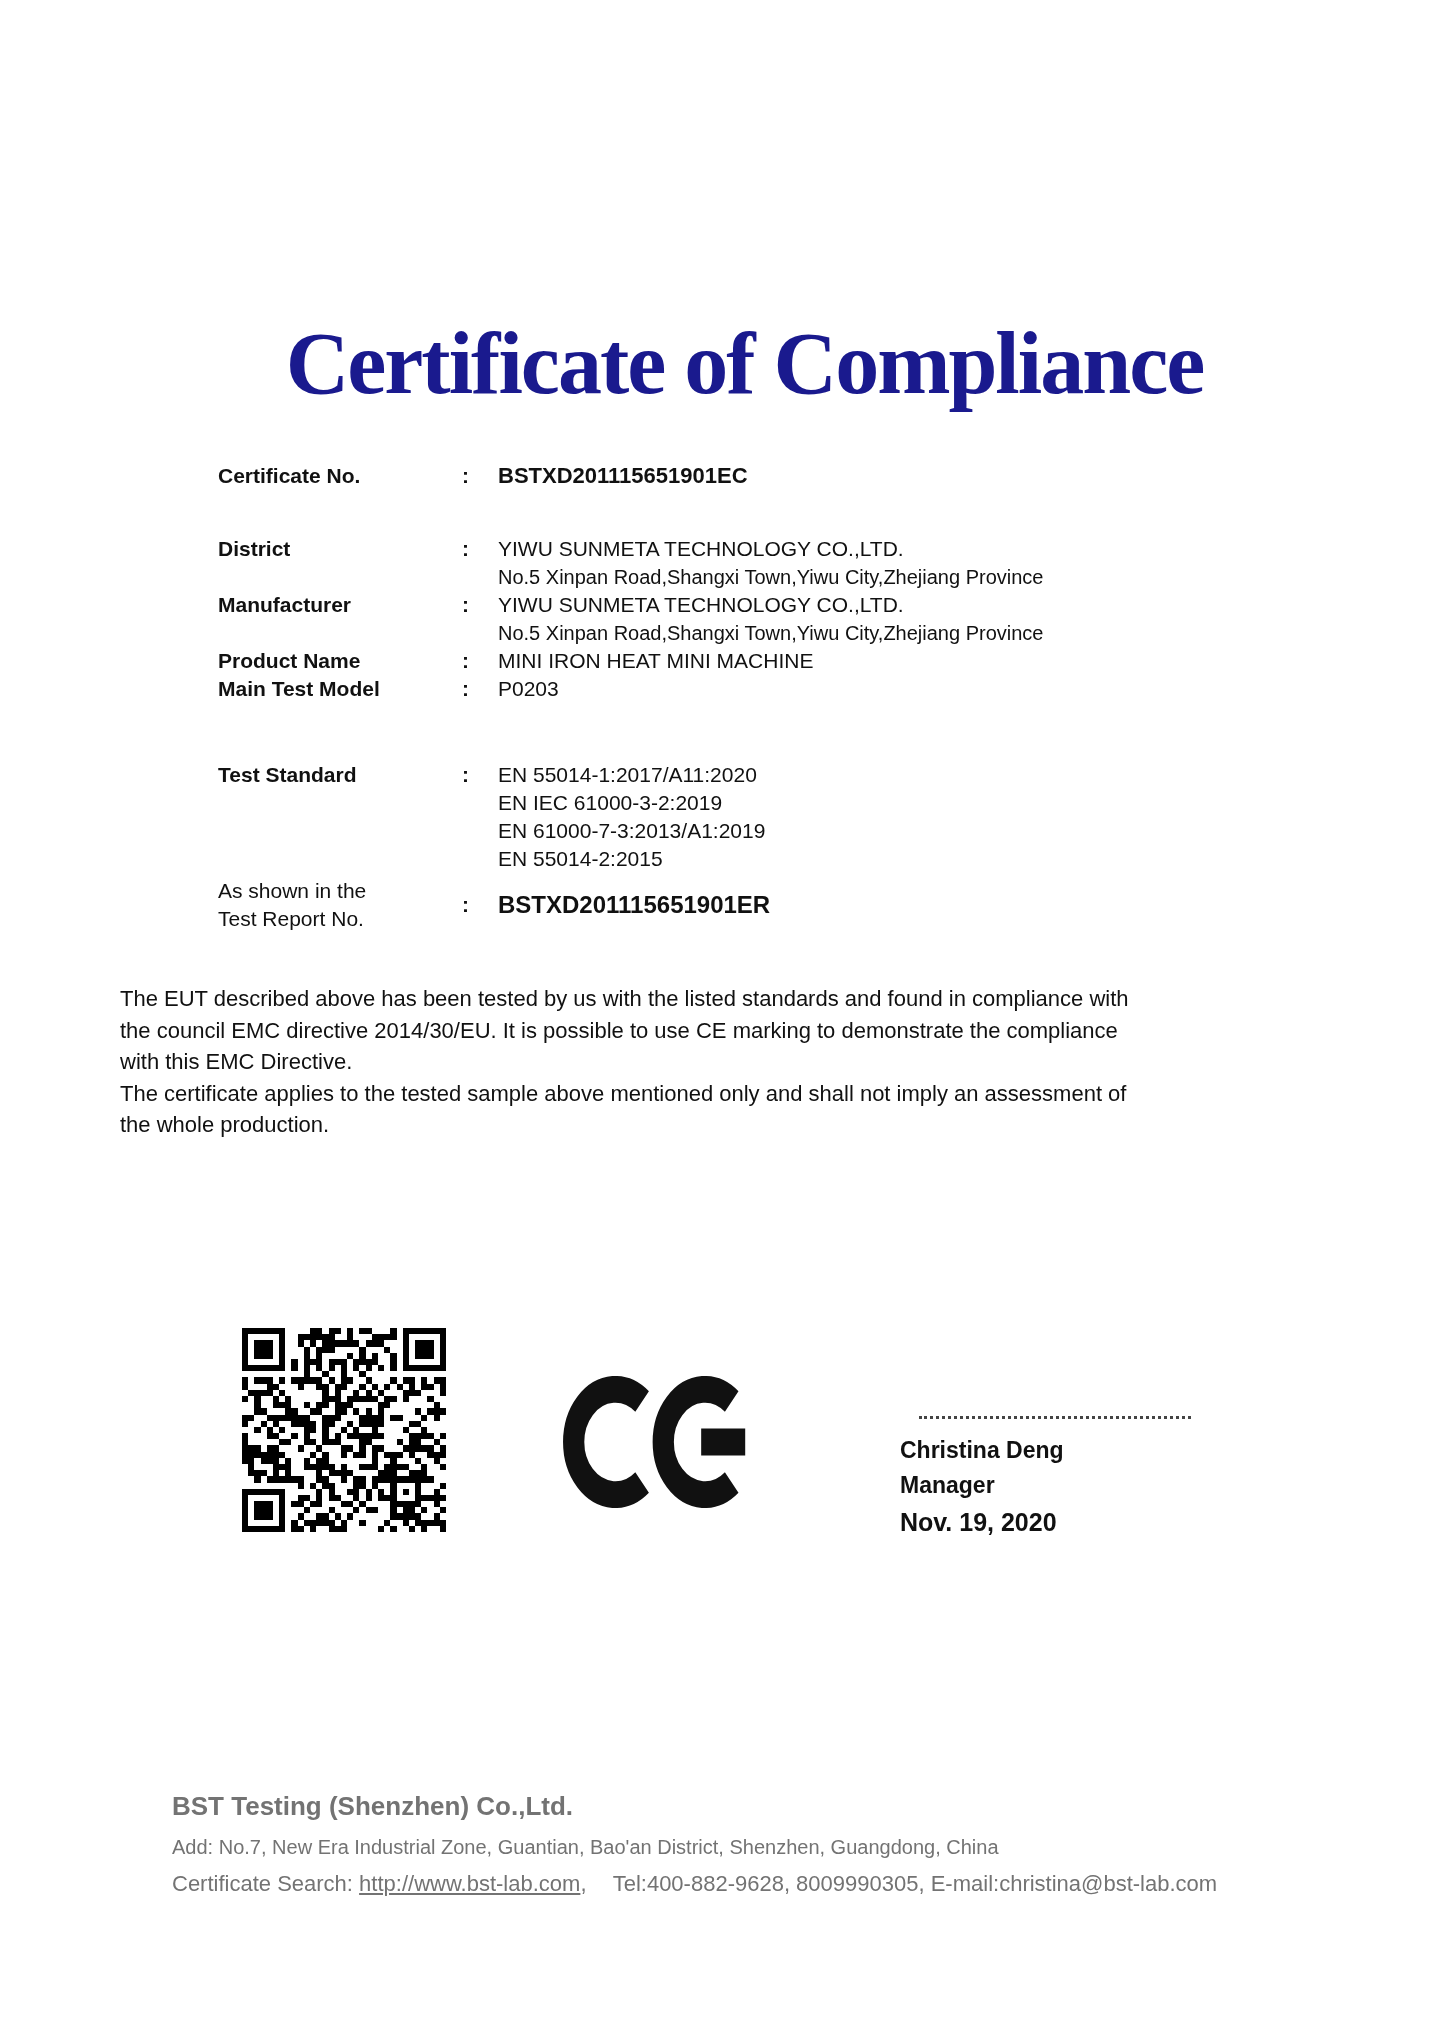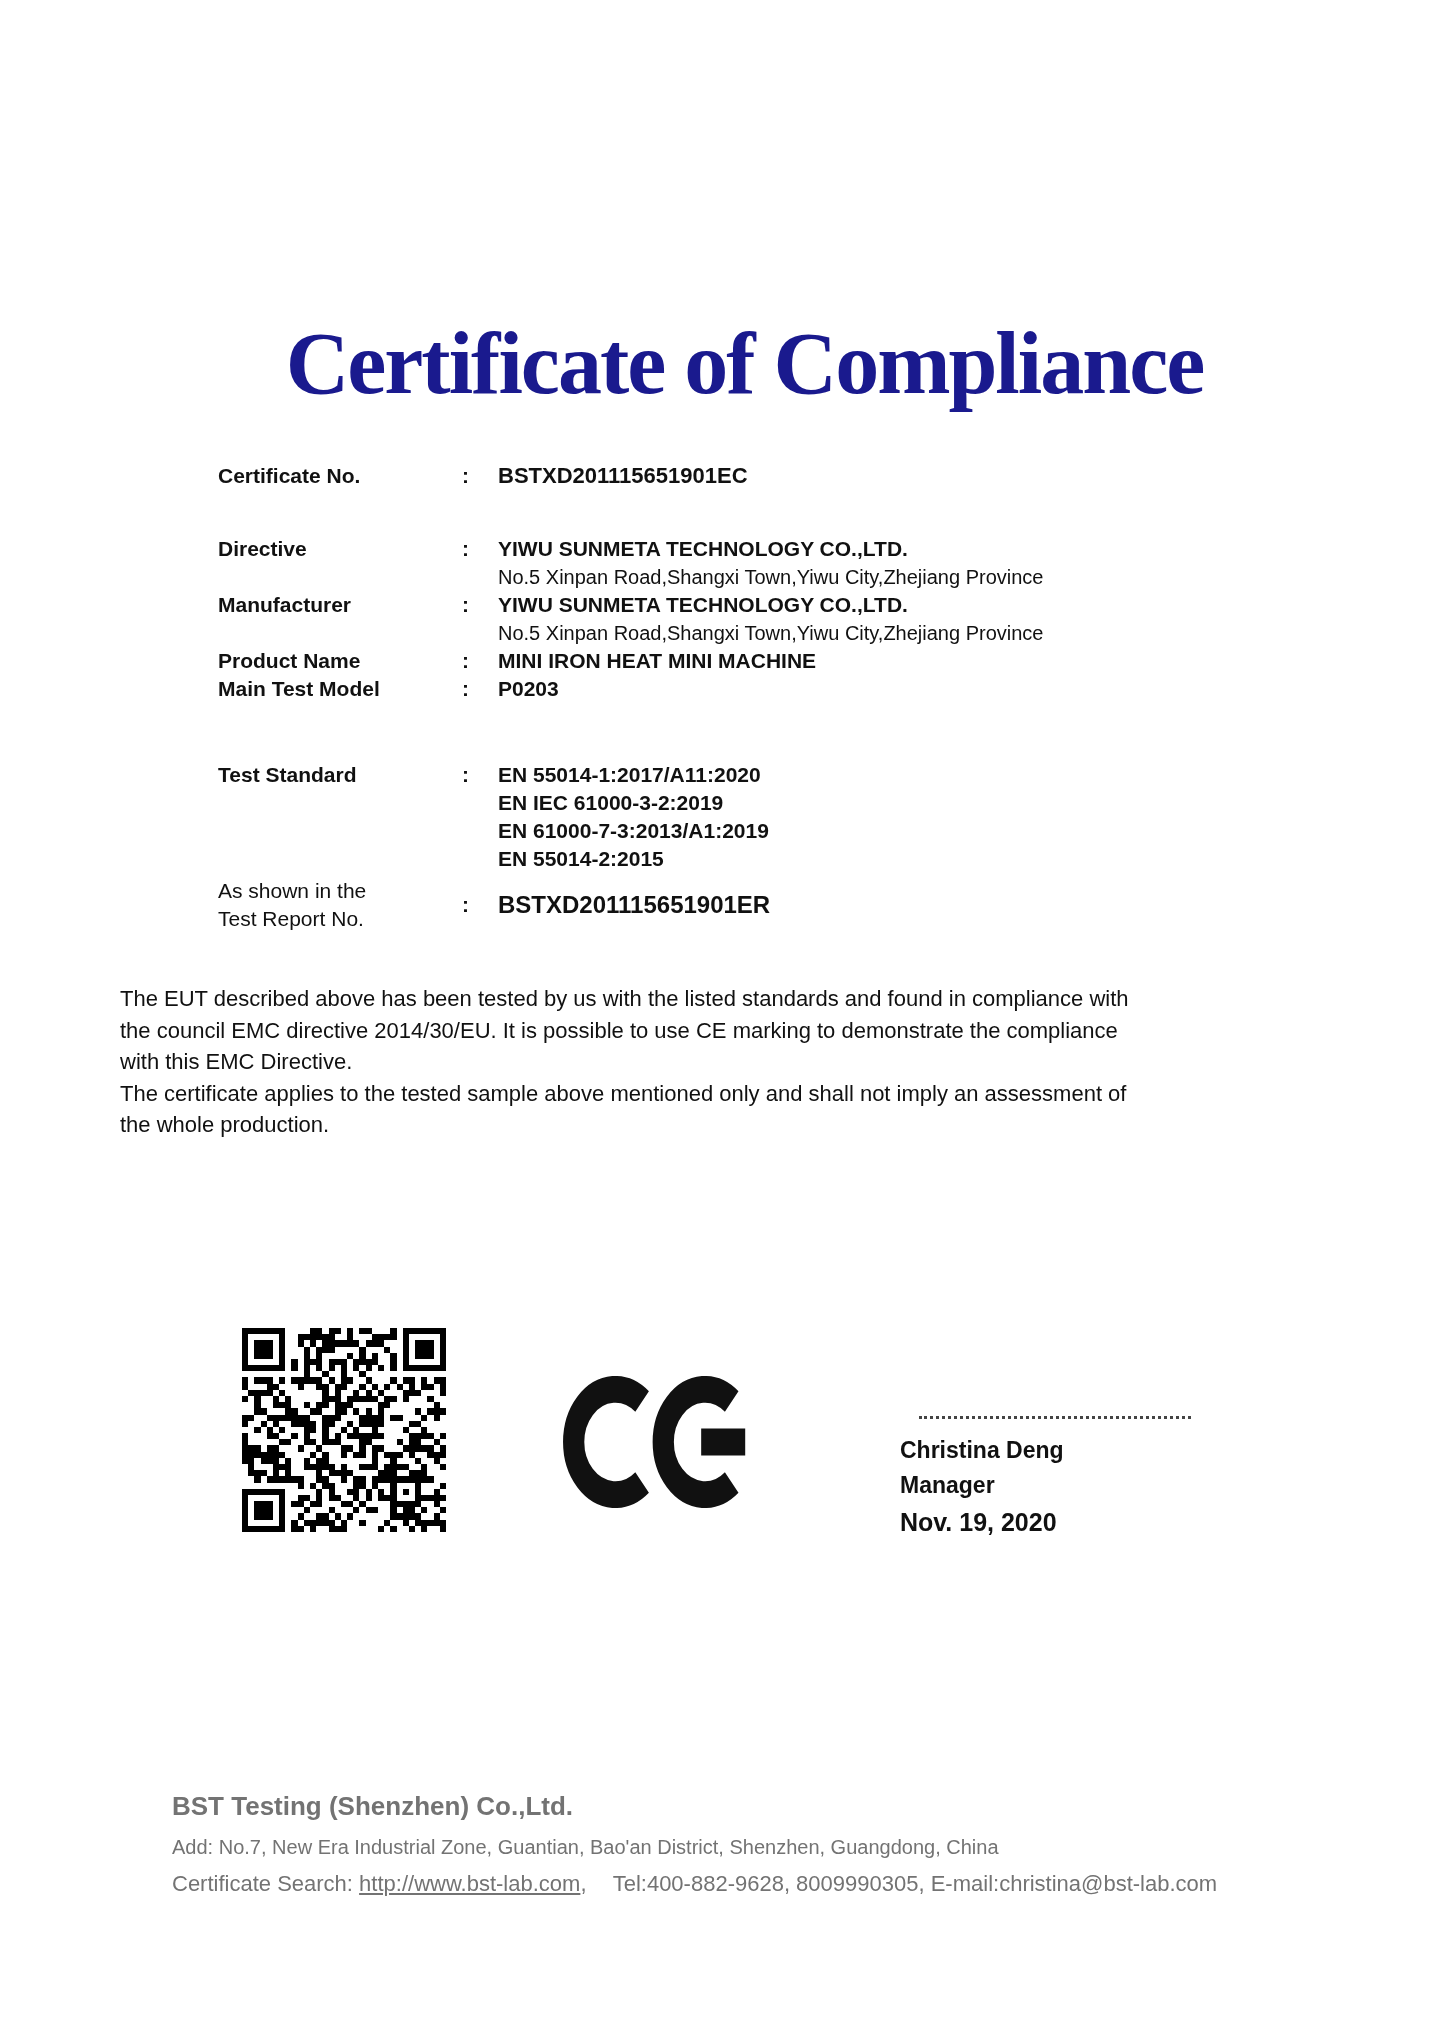"Directive" div.lbl { text: Directive -> District }
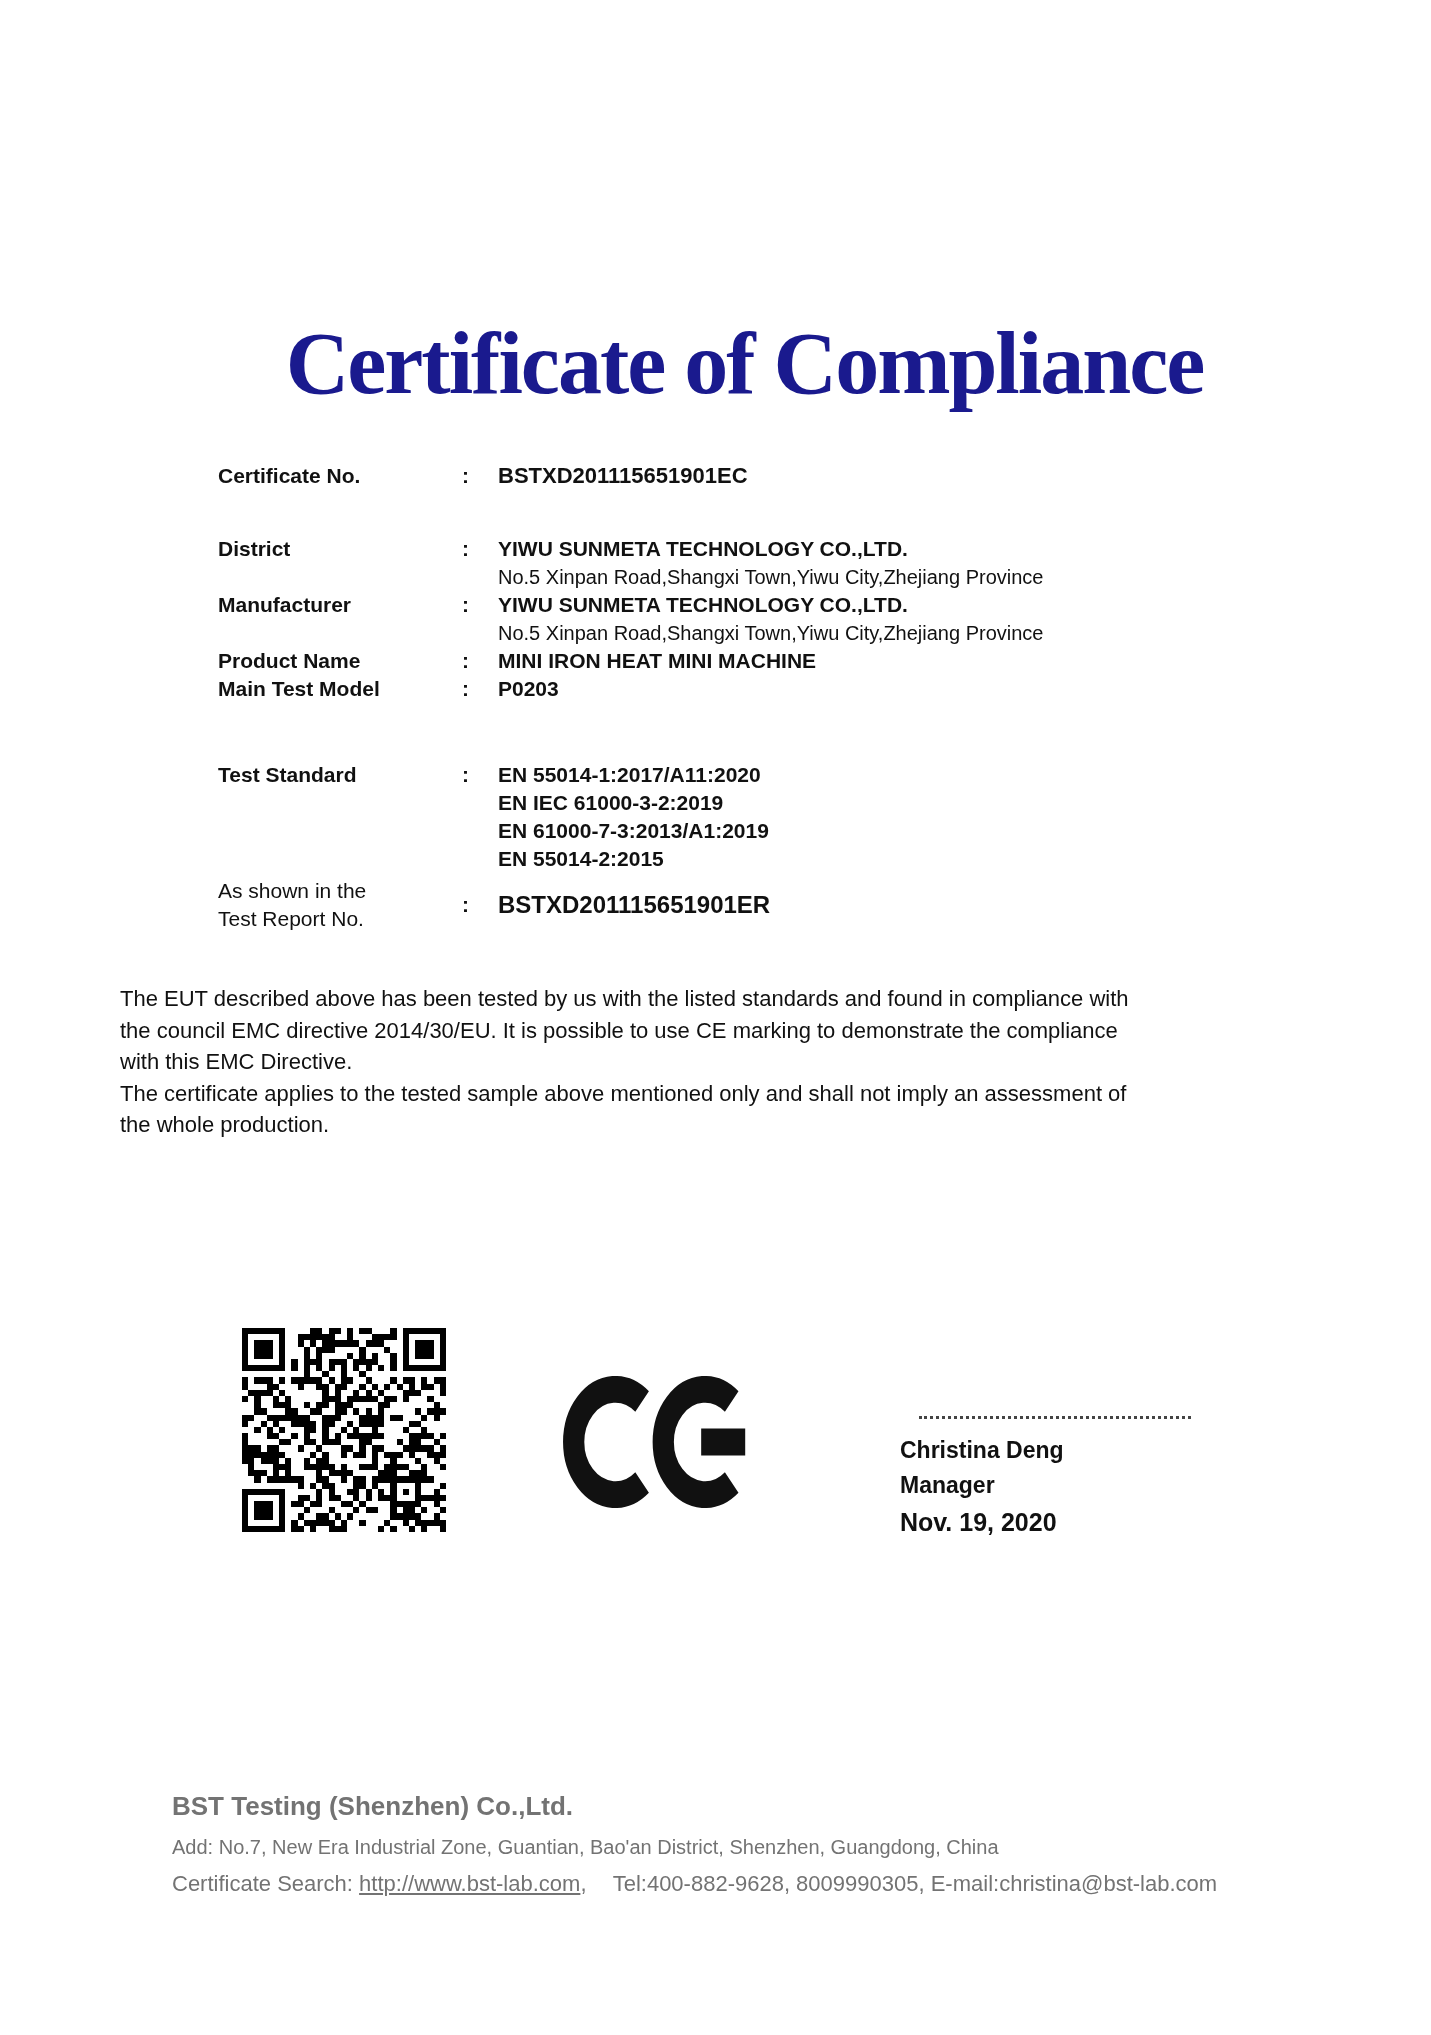"YIWU SUNMETA TECHNOLOGY CO.,LTD." .b { font-weight: bold -> normal }
